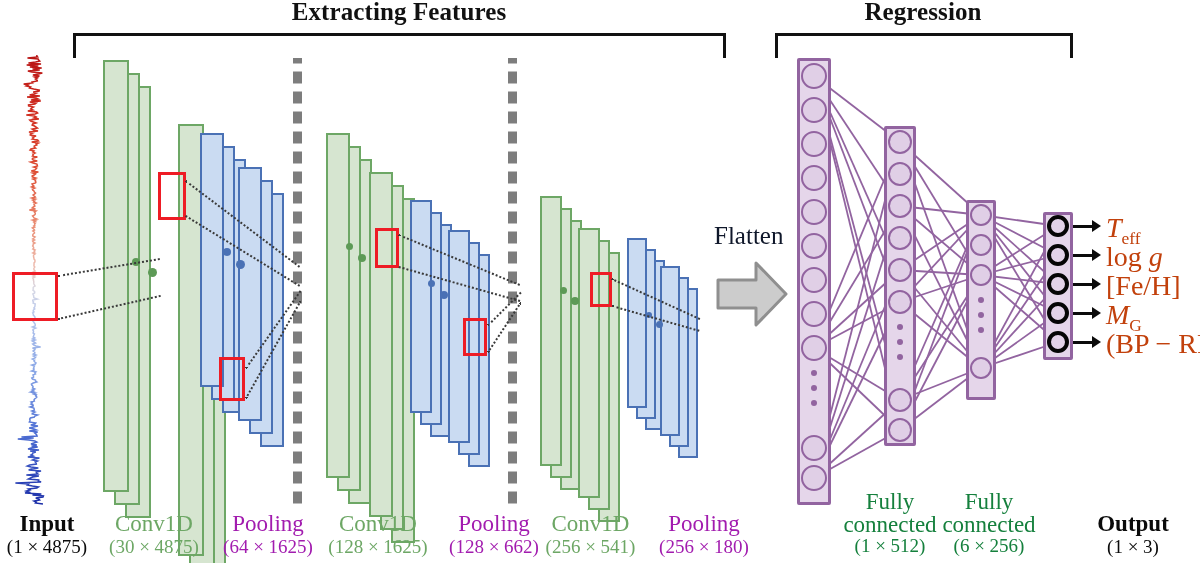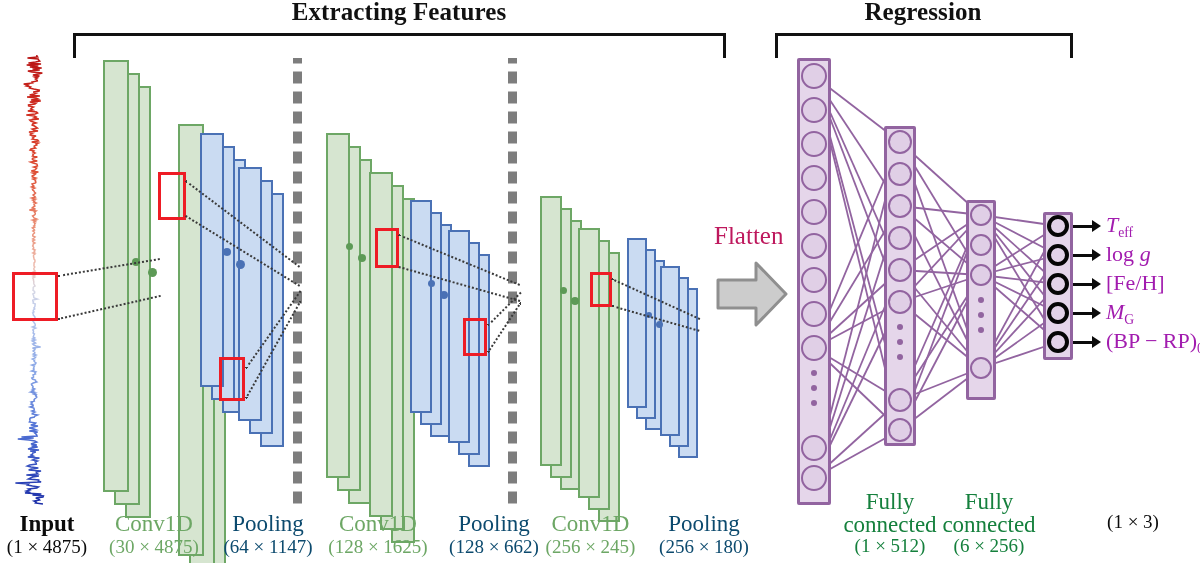"Flatten" .flatten-label { color: #be185d -> #0f172a }
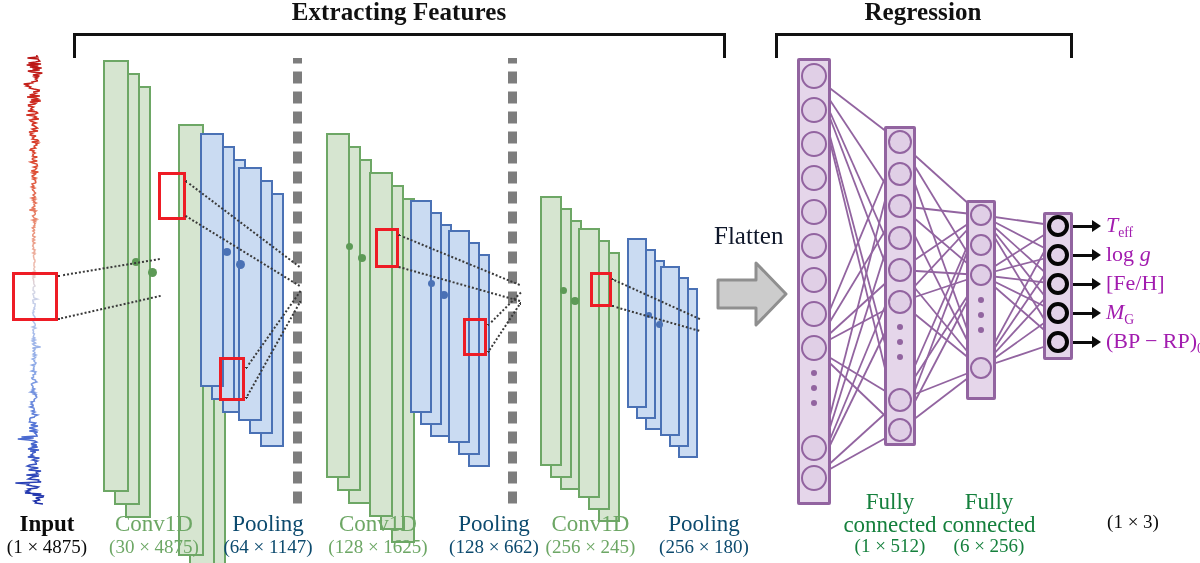"Teff" .olabel { color: #a21caf -> #c2410c; font-size: 22px -> 28px }
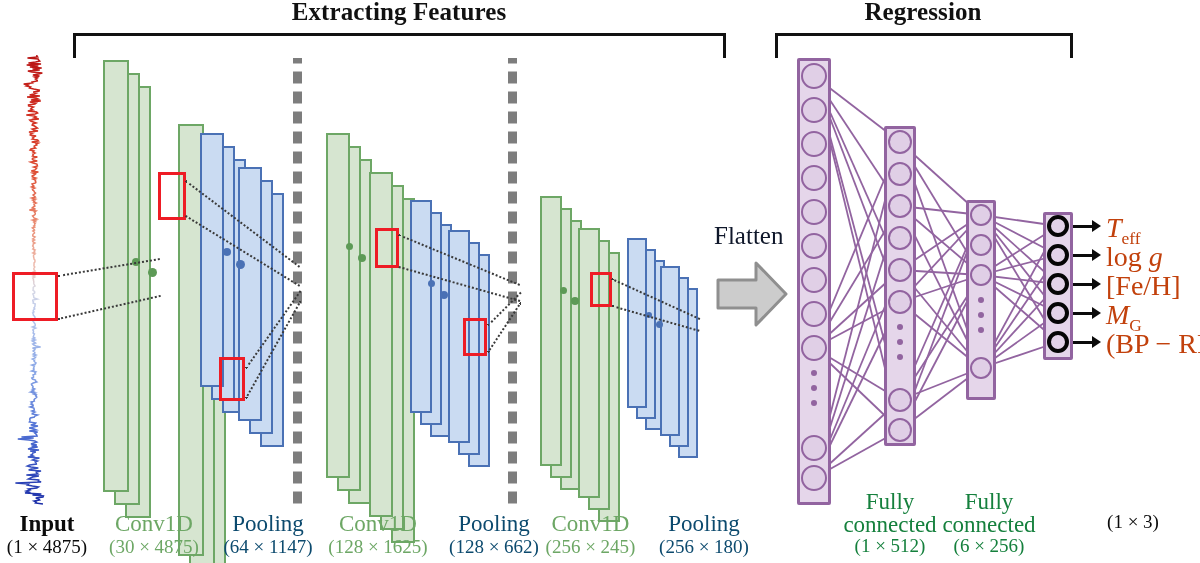"Pooling" .cap.blue .nm,.cap.blue .dim { color: #0c4a6e -> #a21caf }
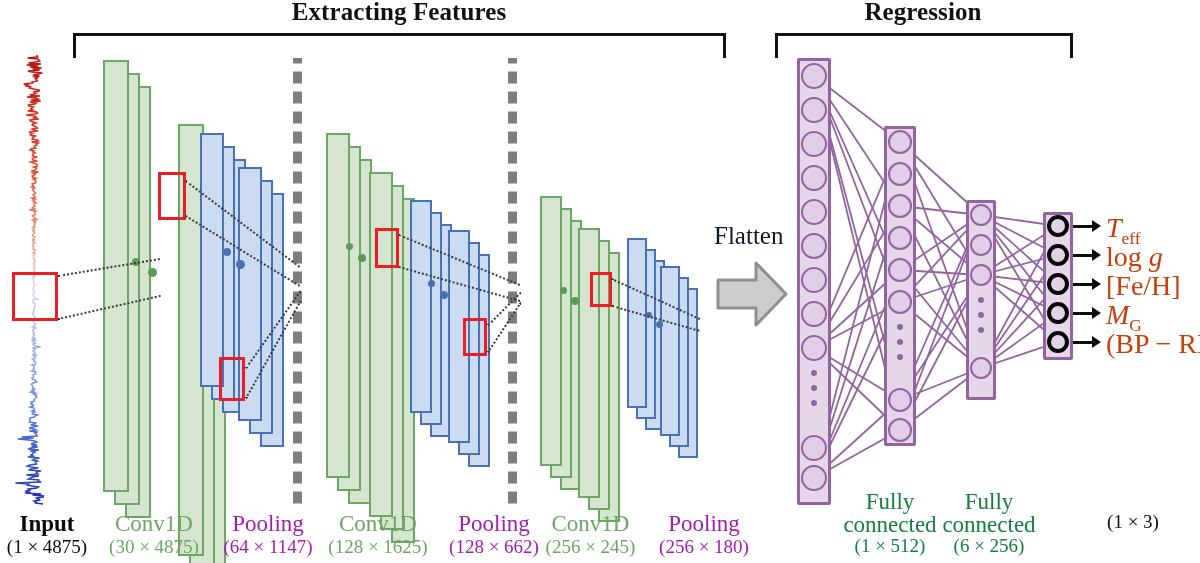"Output" span.nm { html: none -> <span>Output</span> }
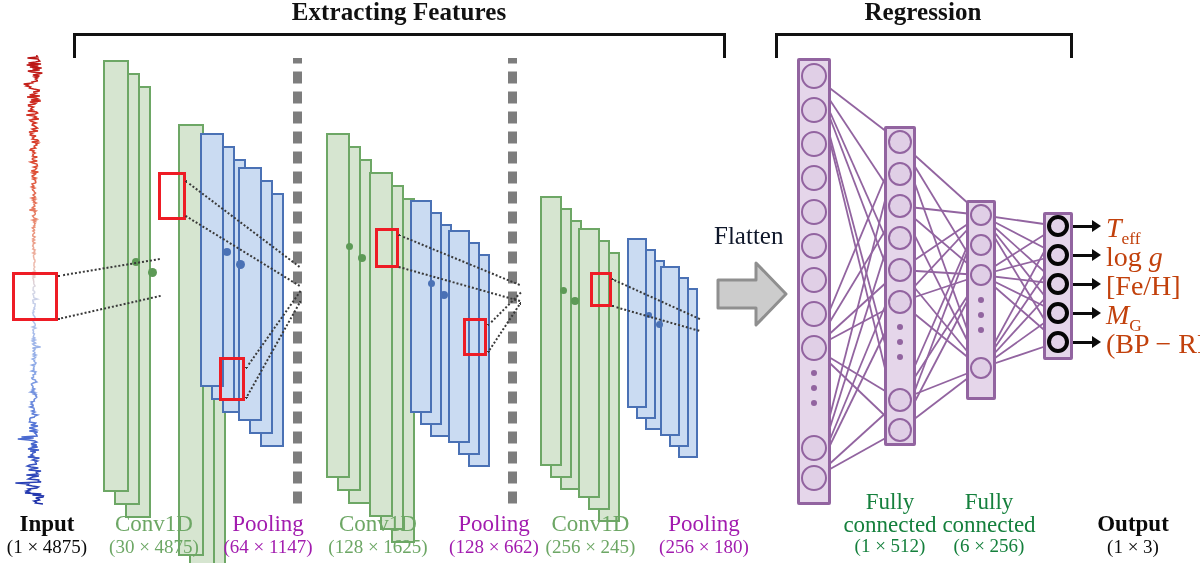"(64 × 1147)" span.dim { text: 1147 -> 1625 }
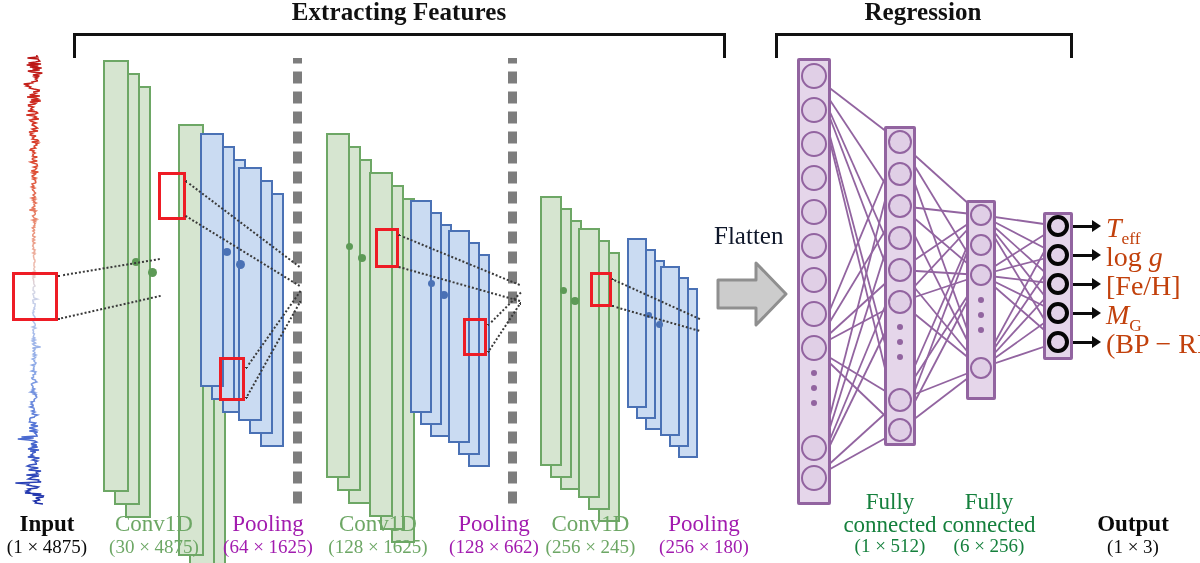"(256 × 245)" span.dim { text: 245 -> 541 }
